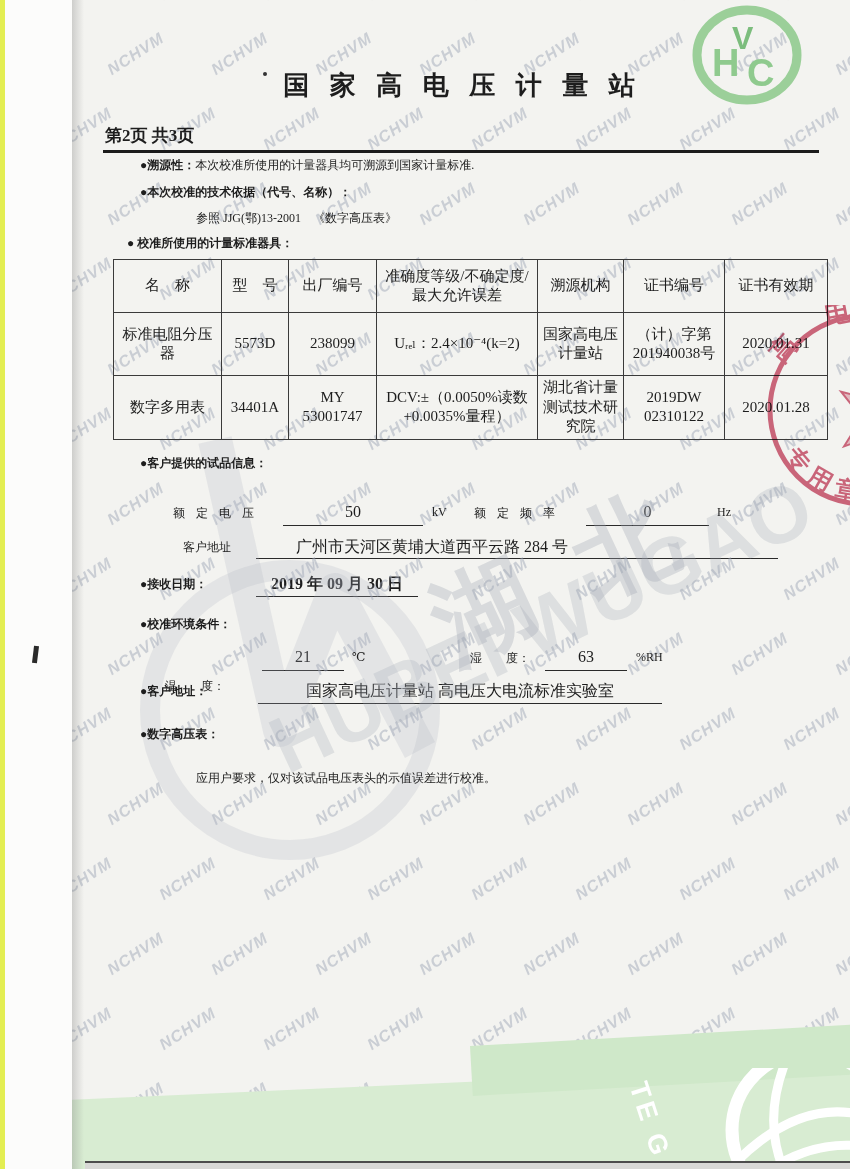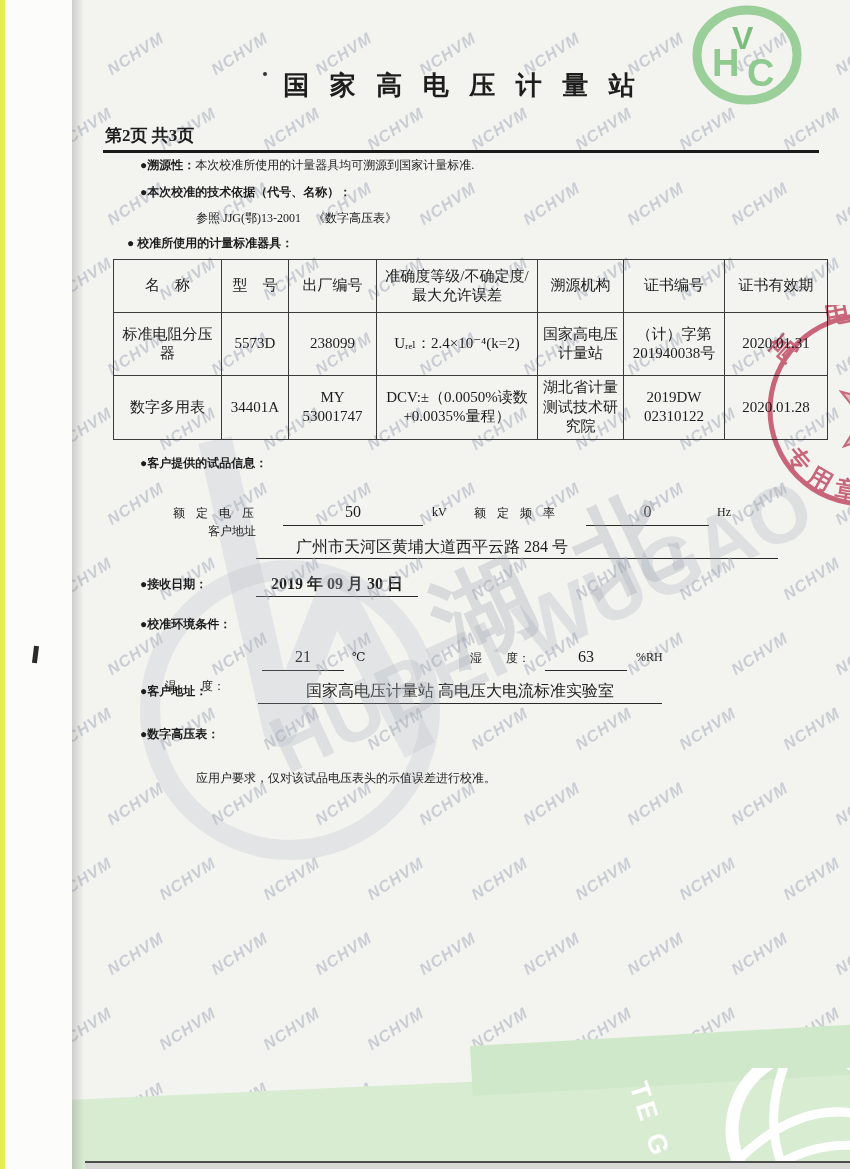"客户地址" div.abs { margin-left: 25px -> none; top: 523px -> 539px }
